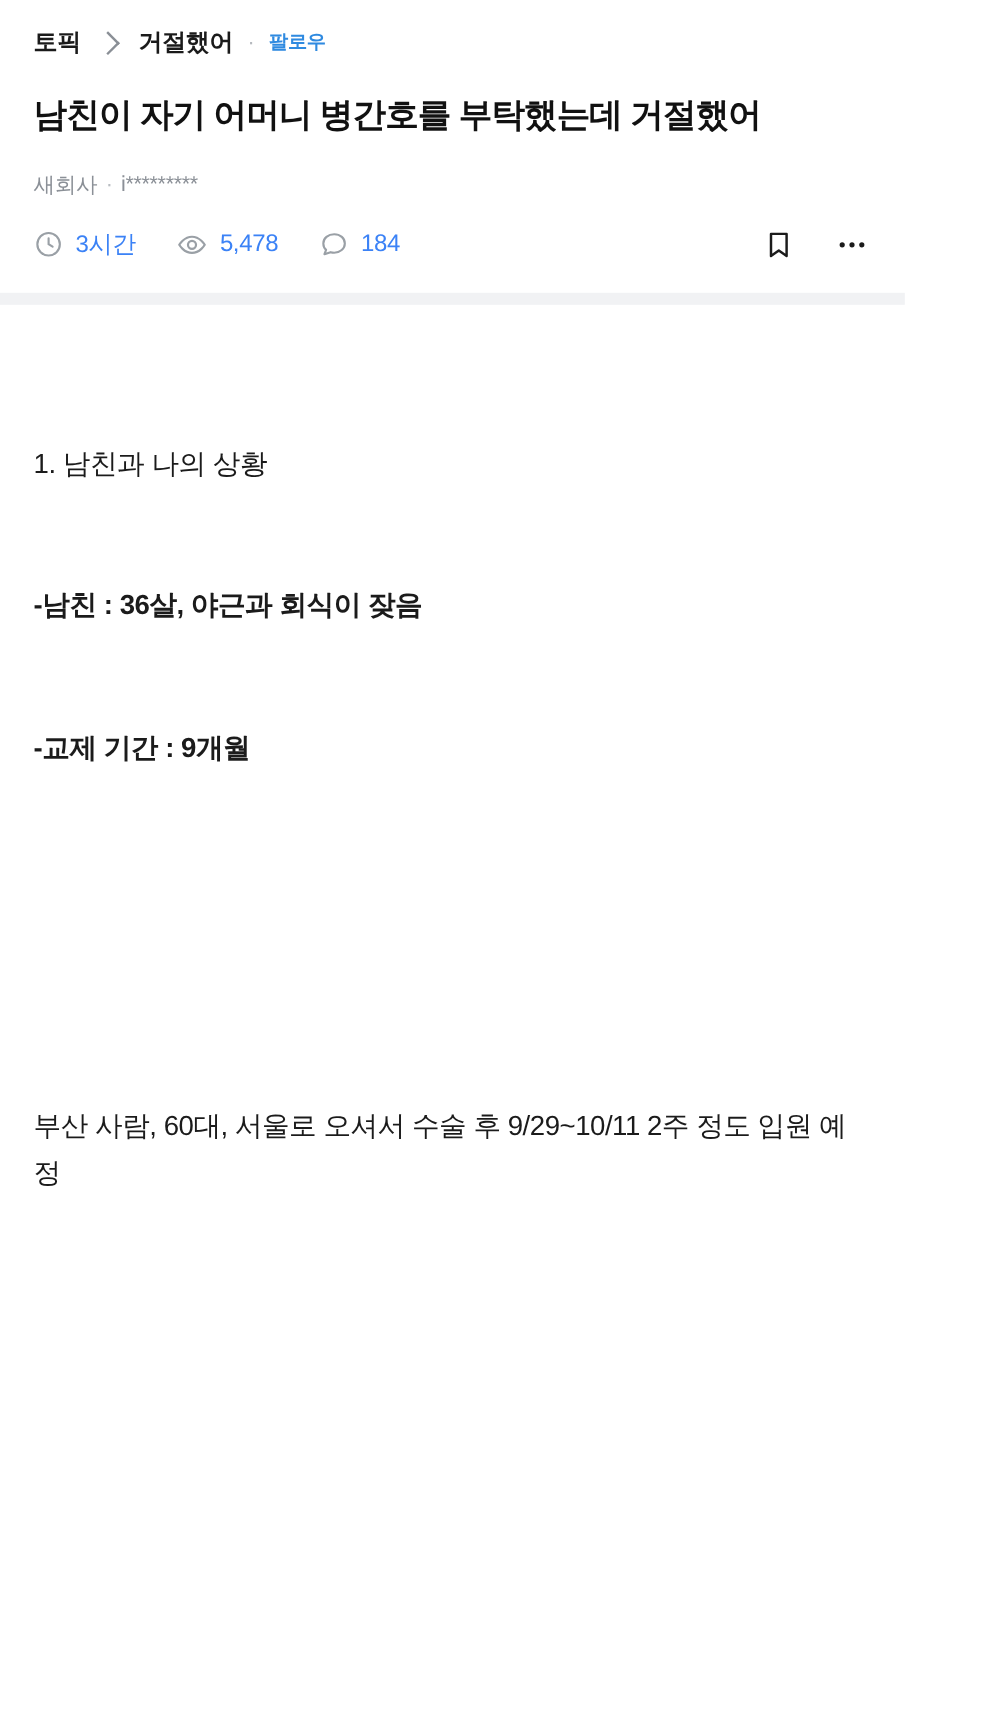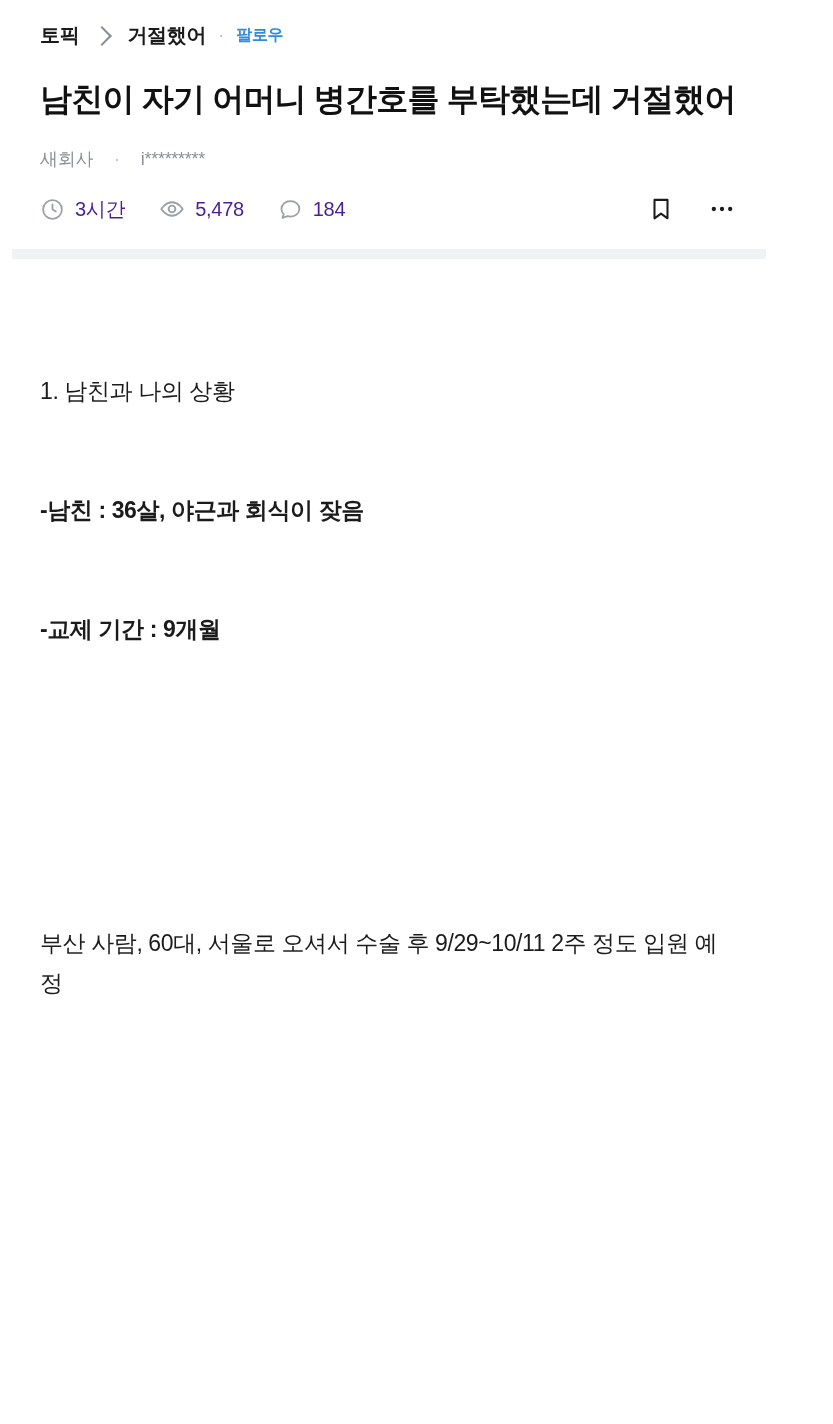"토픽" .page { margin-left: 12px -> none }
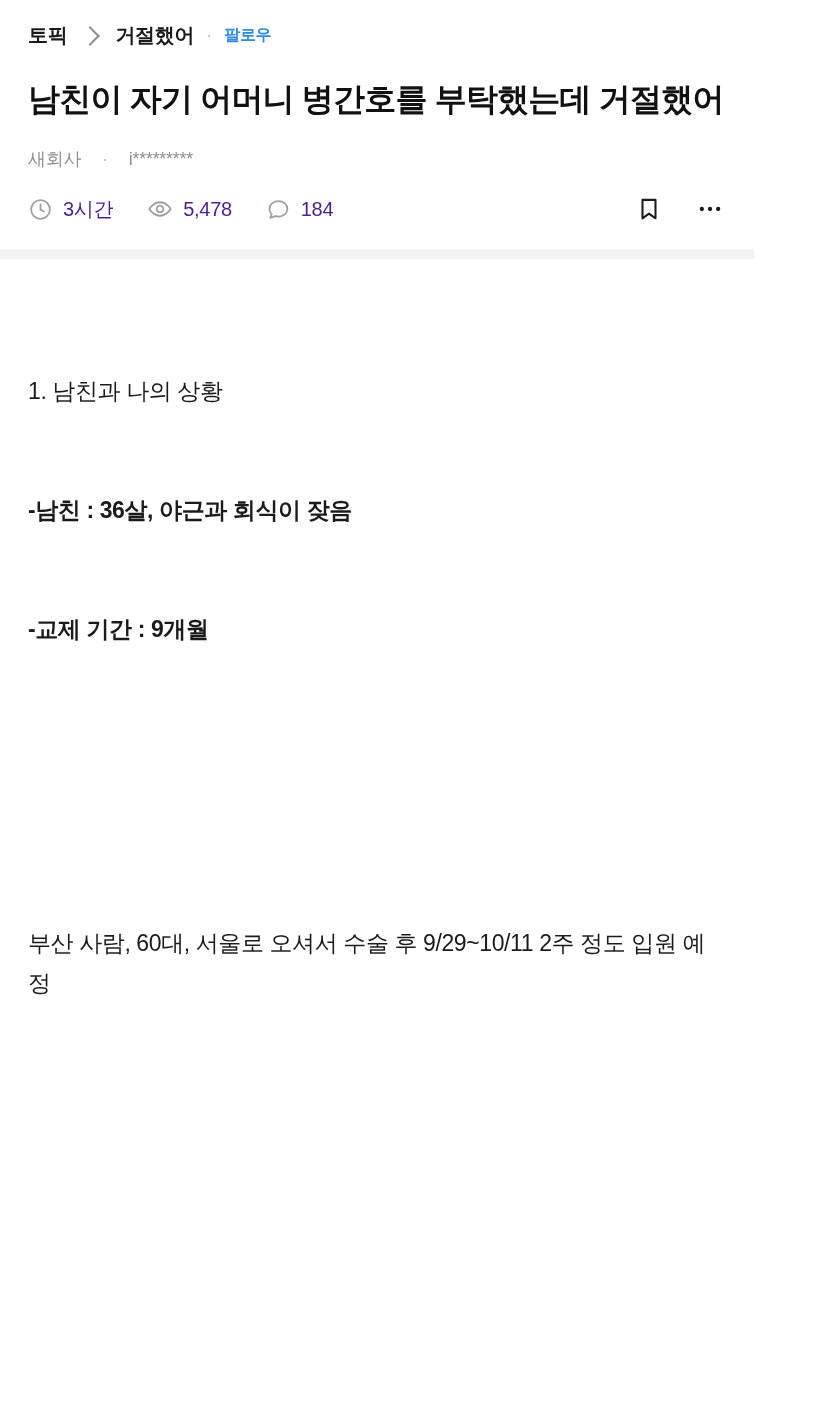"남친이 자기 어머니 병간호를 부탁했는데" .title { font-size: 32px -> 28px }
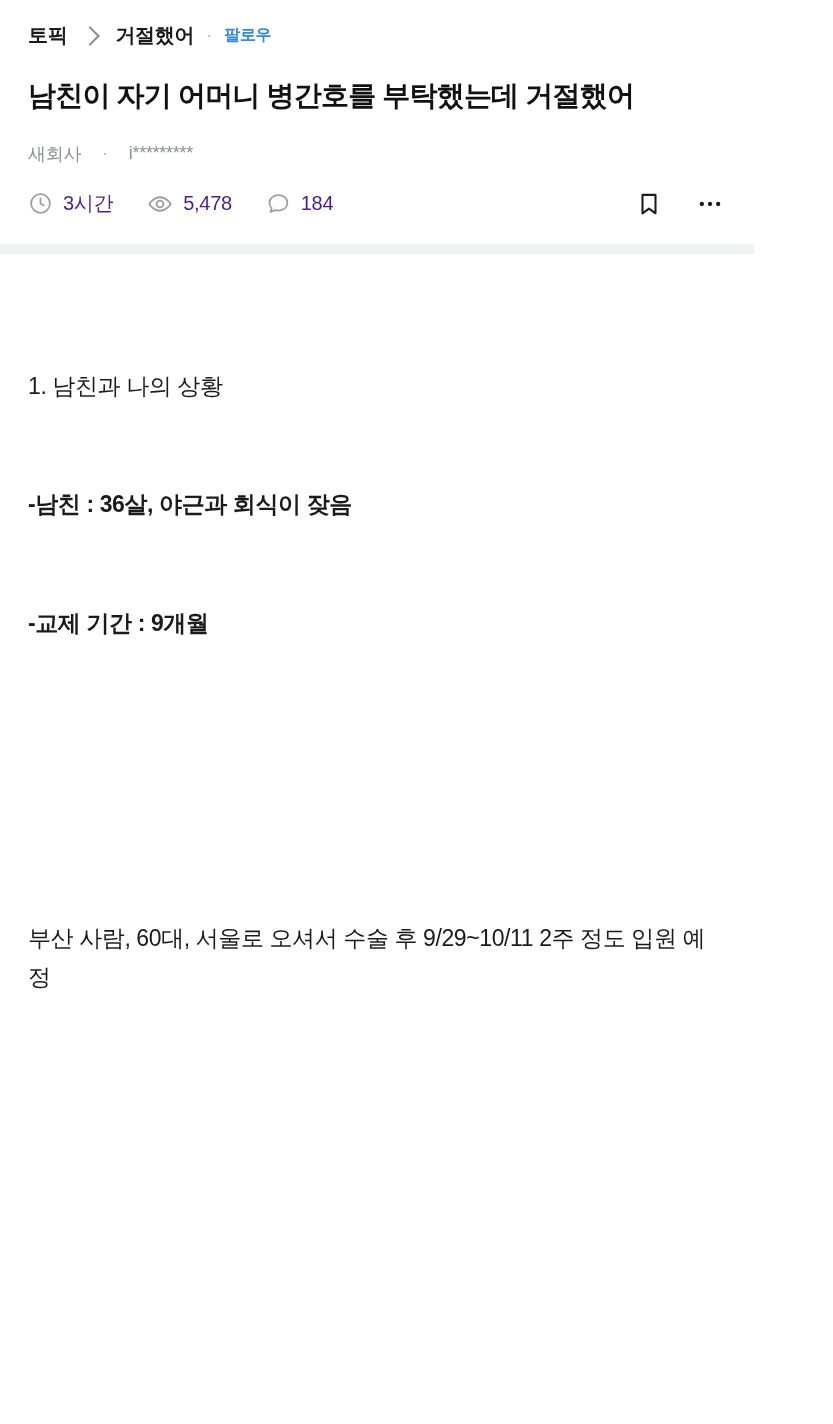"새회사" .author-row { gap: 21px -> 7px }
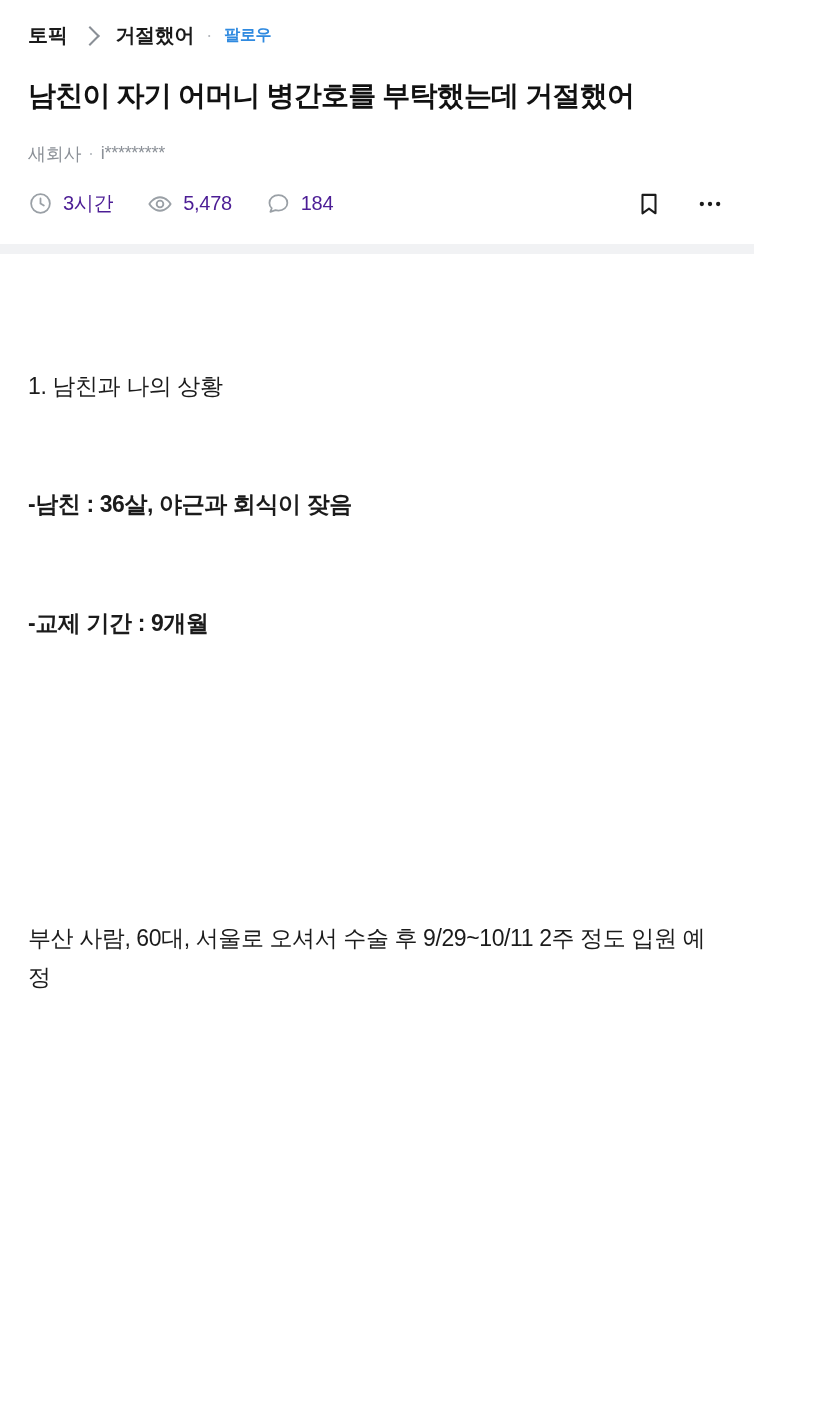"3시간" .meta-item { color: #4c1d95 -> #3b82f6 }
